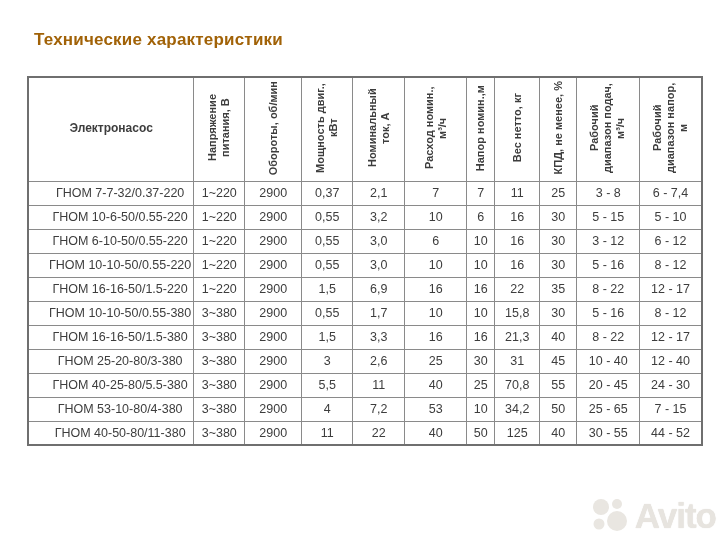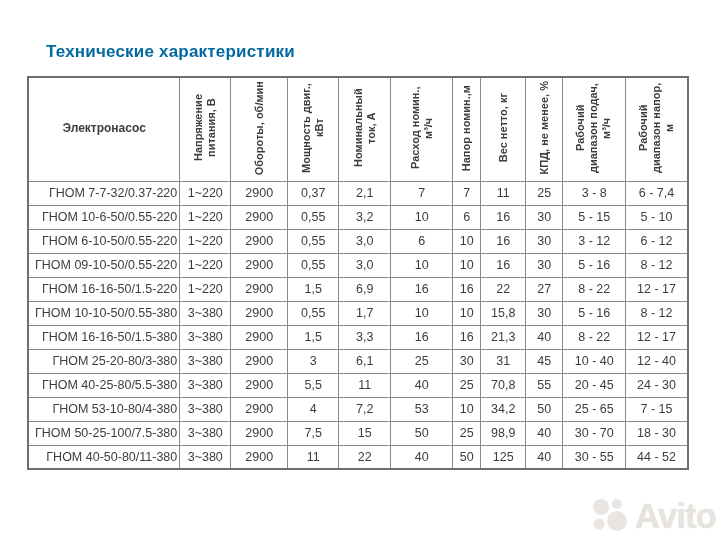"Технические характеристики" .title { color: #0369a1 -> #a16207; margin: 16px -> 4px }
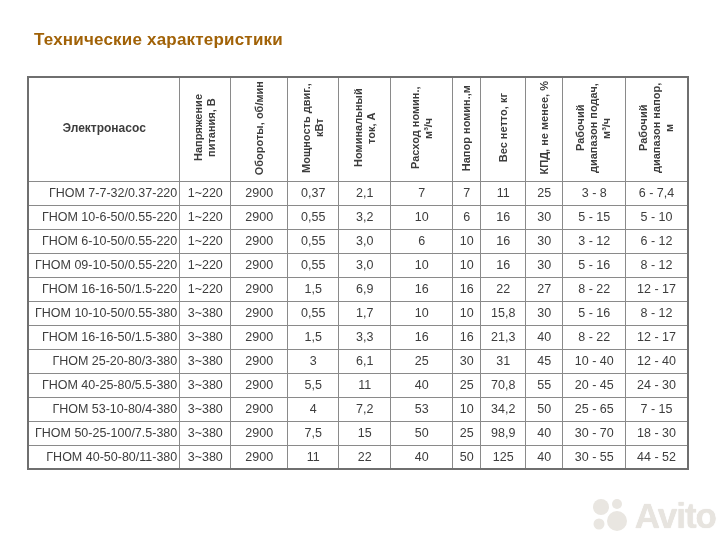"ГНОМ 7-7-32/0.37-220" td.cell-name { padding-left: 6px -> 20px; text-align: right -> center }
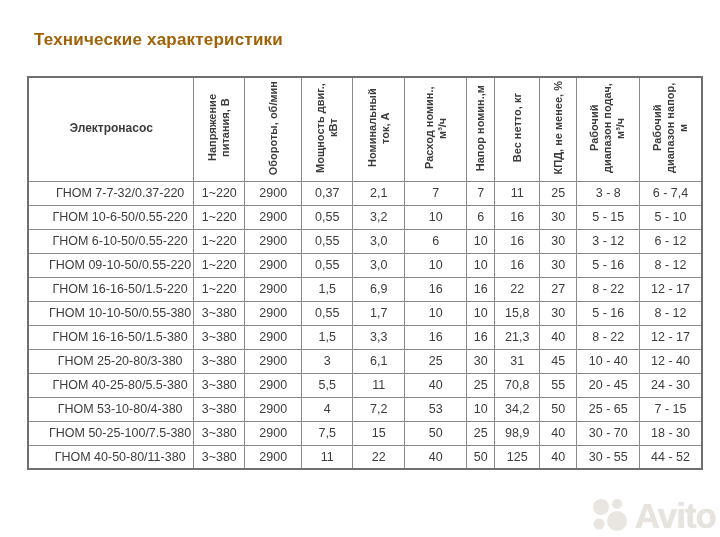"ГНОМ 09-10-50/0.55-220" td.cell-name { text: 09-10-50/0.55-220 -> 10-10-50/0.55-220 }
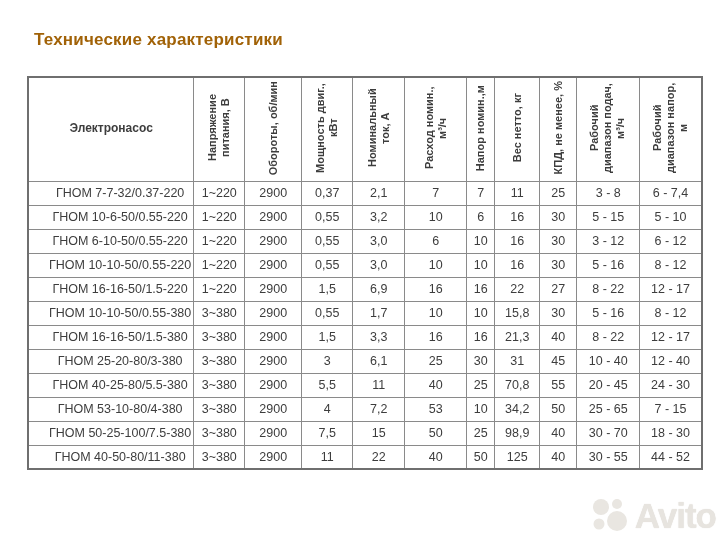"27" td.cell-val { text: 27 -> 35 }
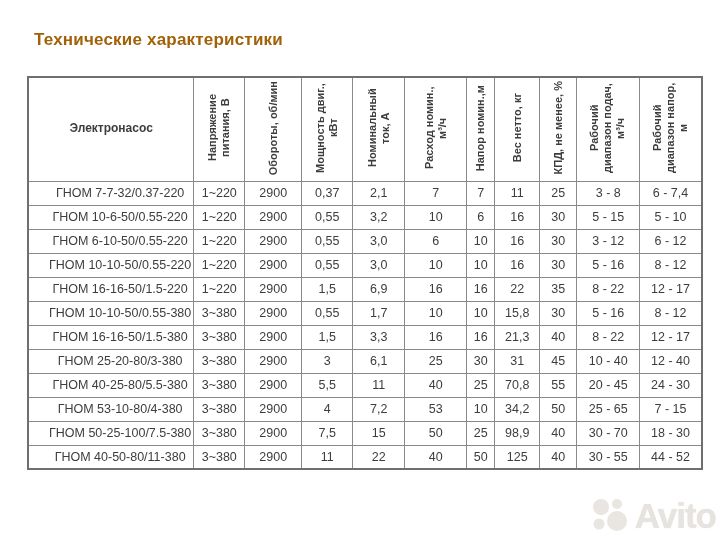"6,1" td.cell-val { text: 6,1 -> 2,6 }
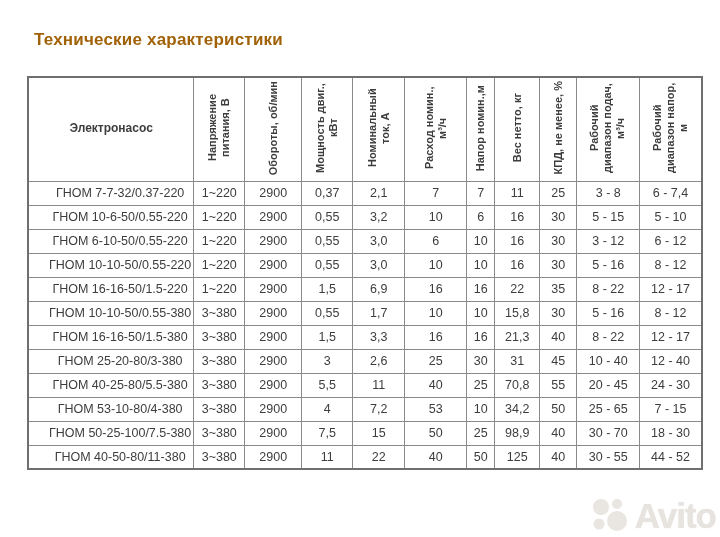"ГНОМ 50-25-100/7.5-380" tr { html: <tr> <td>ГНОМ 50-25-100/7.5-380</td> <td>3~380</td> <td>2900</td> <td>7,5</td> <td>15</td> <td>50</td> <td>25</td> <td>98,9</td> <td>40</td> <td>30 - 70</td> <td>18 - 30</td> </tr> -> none }
